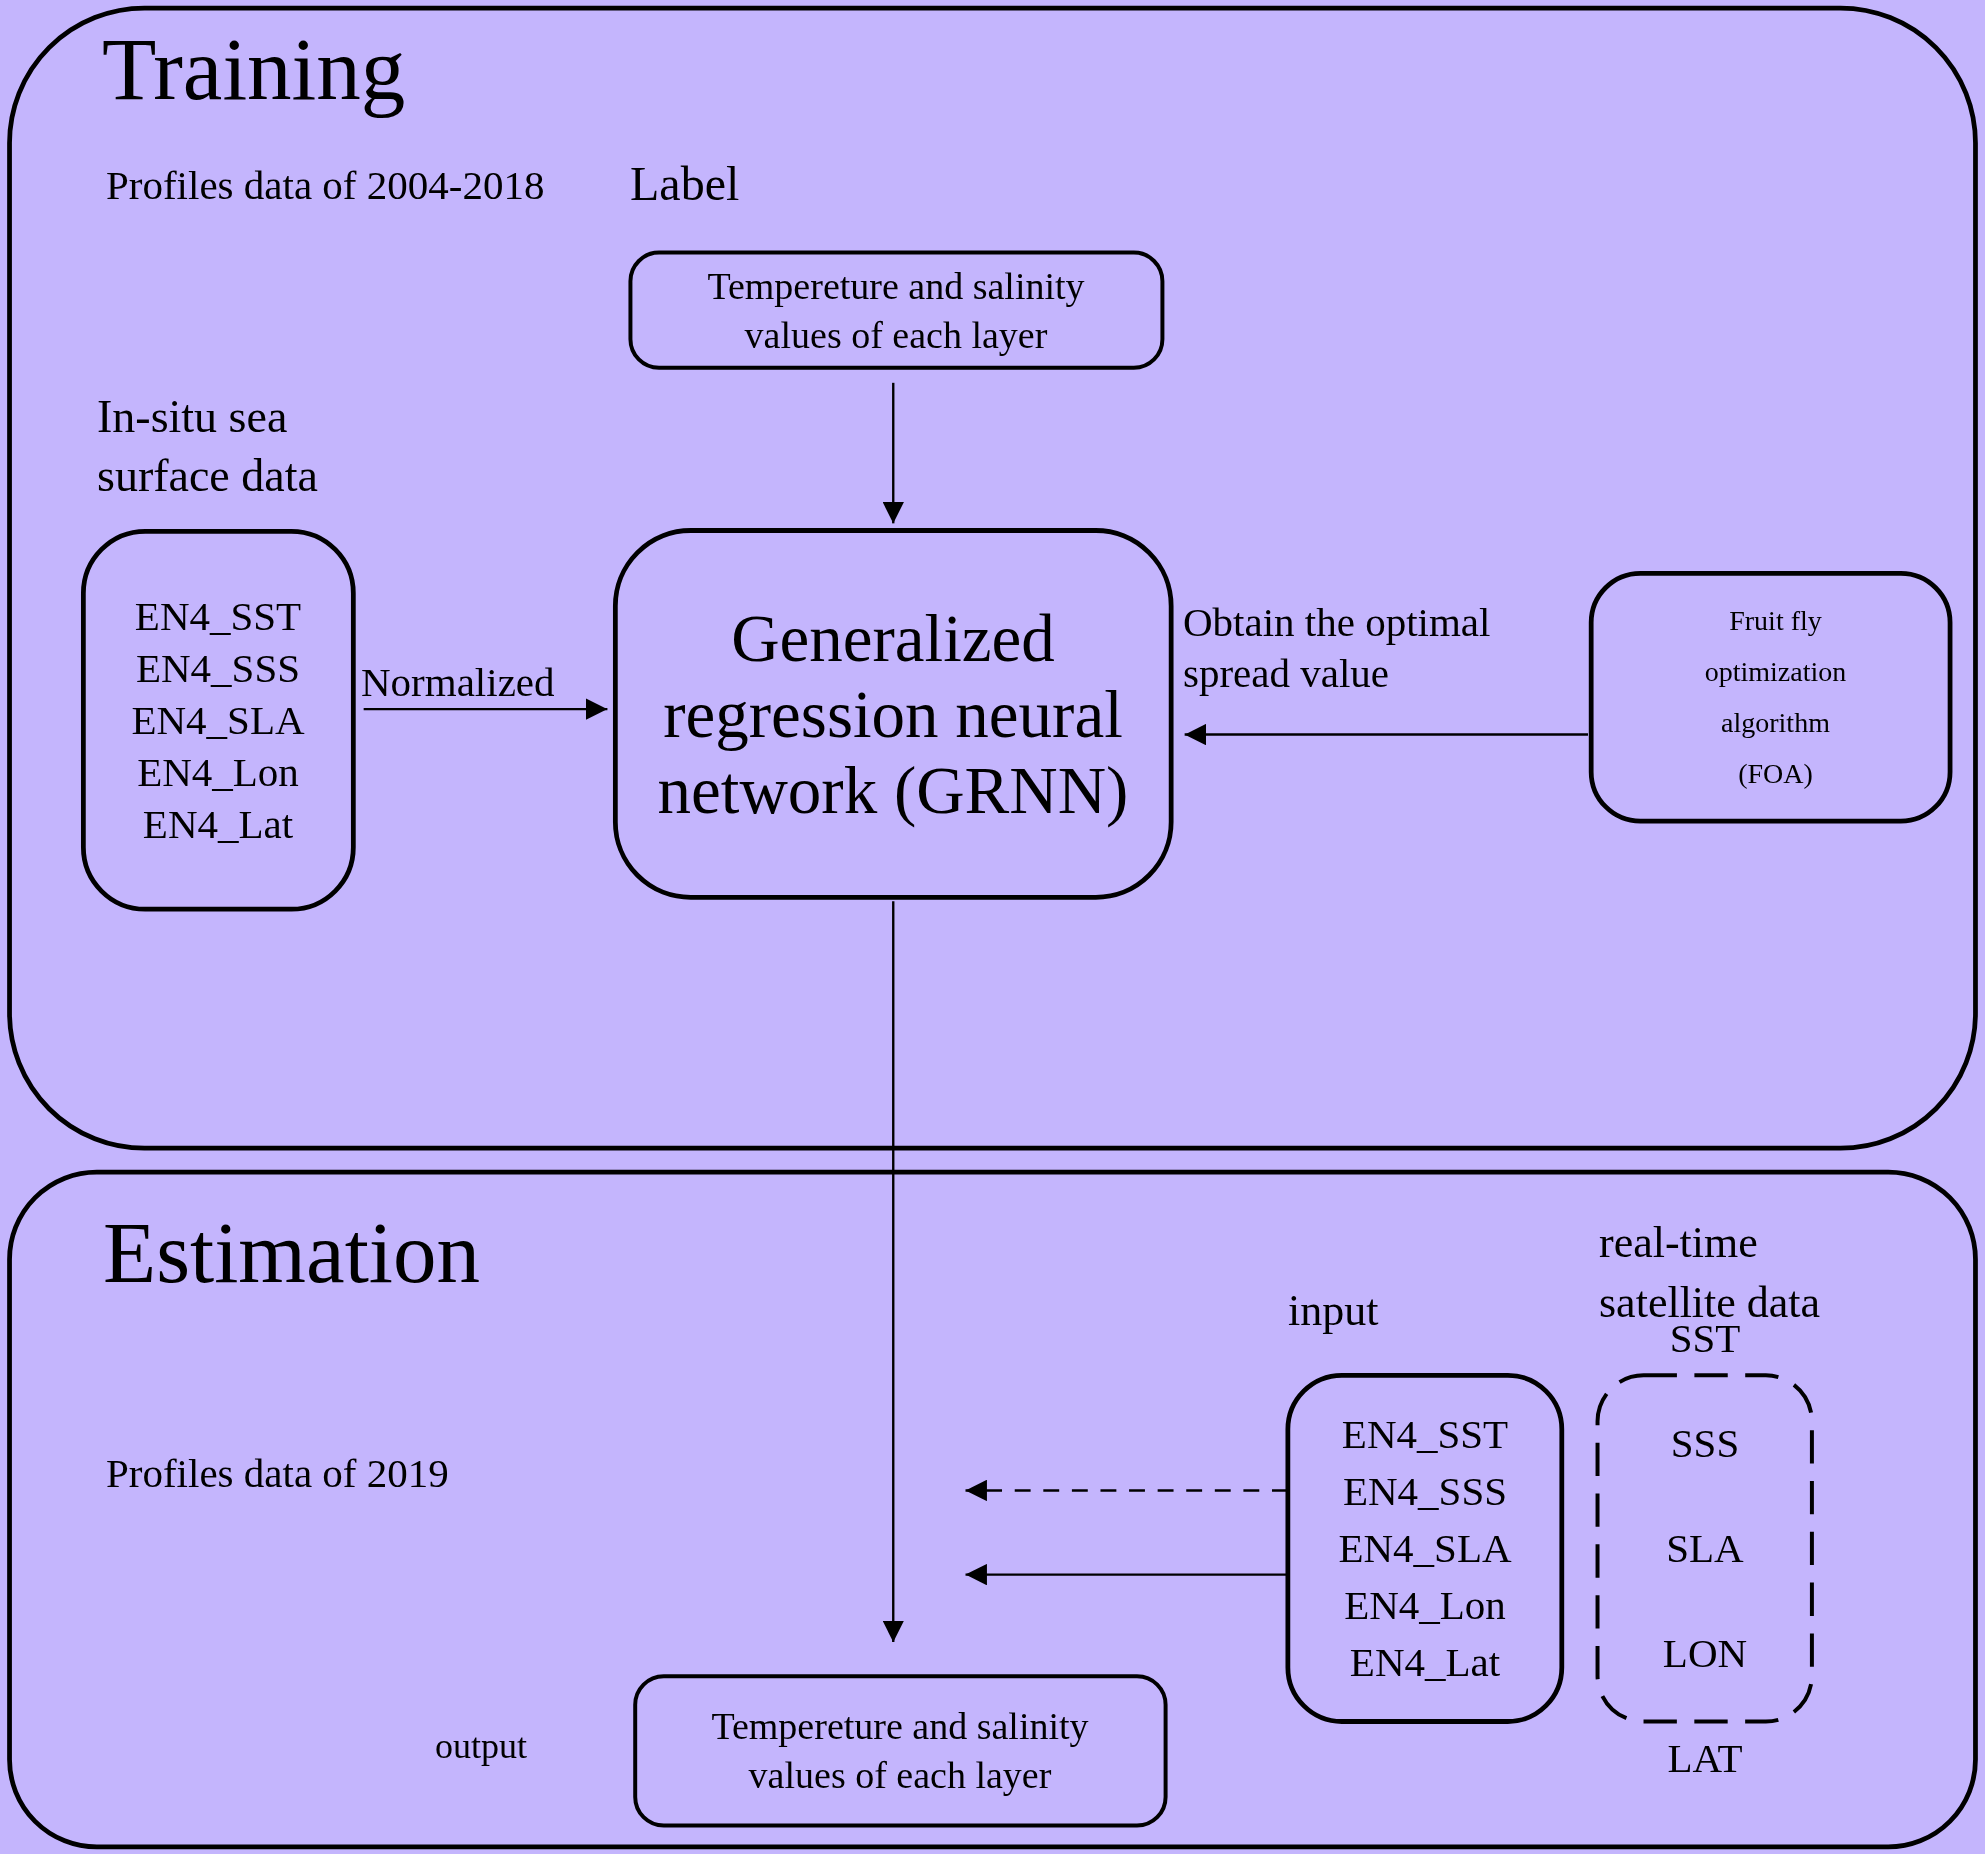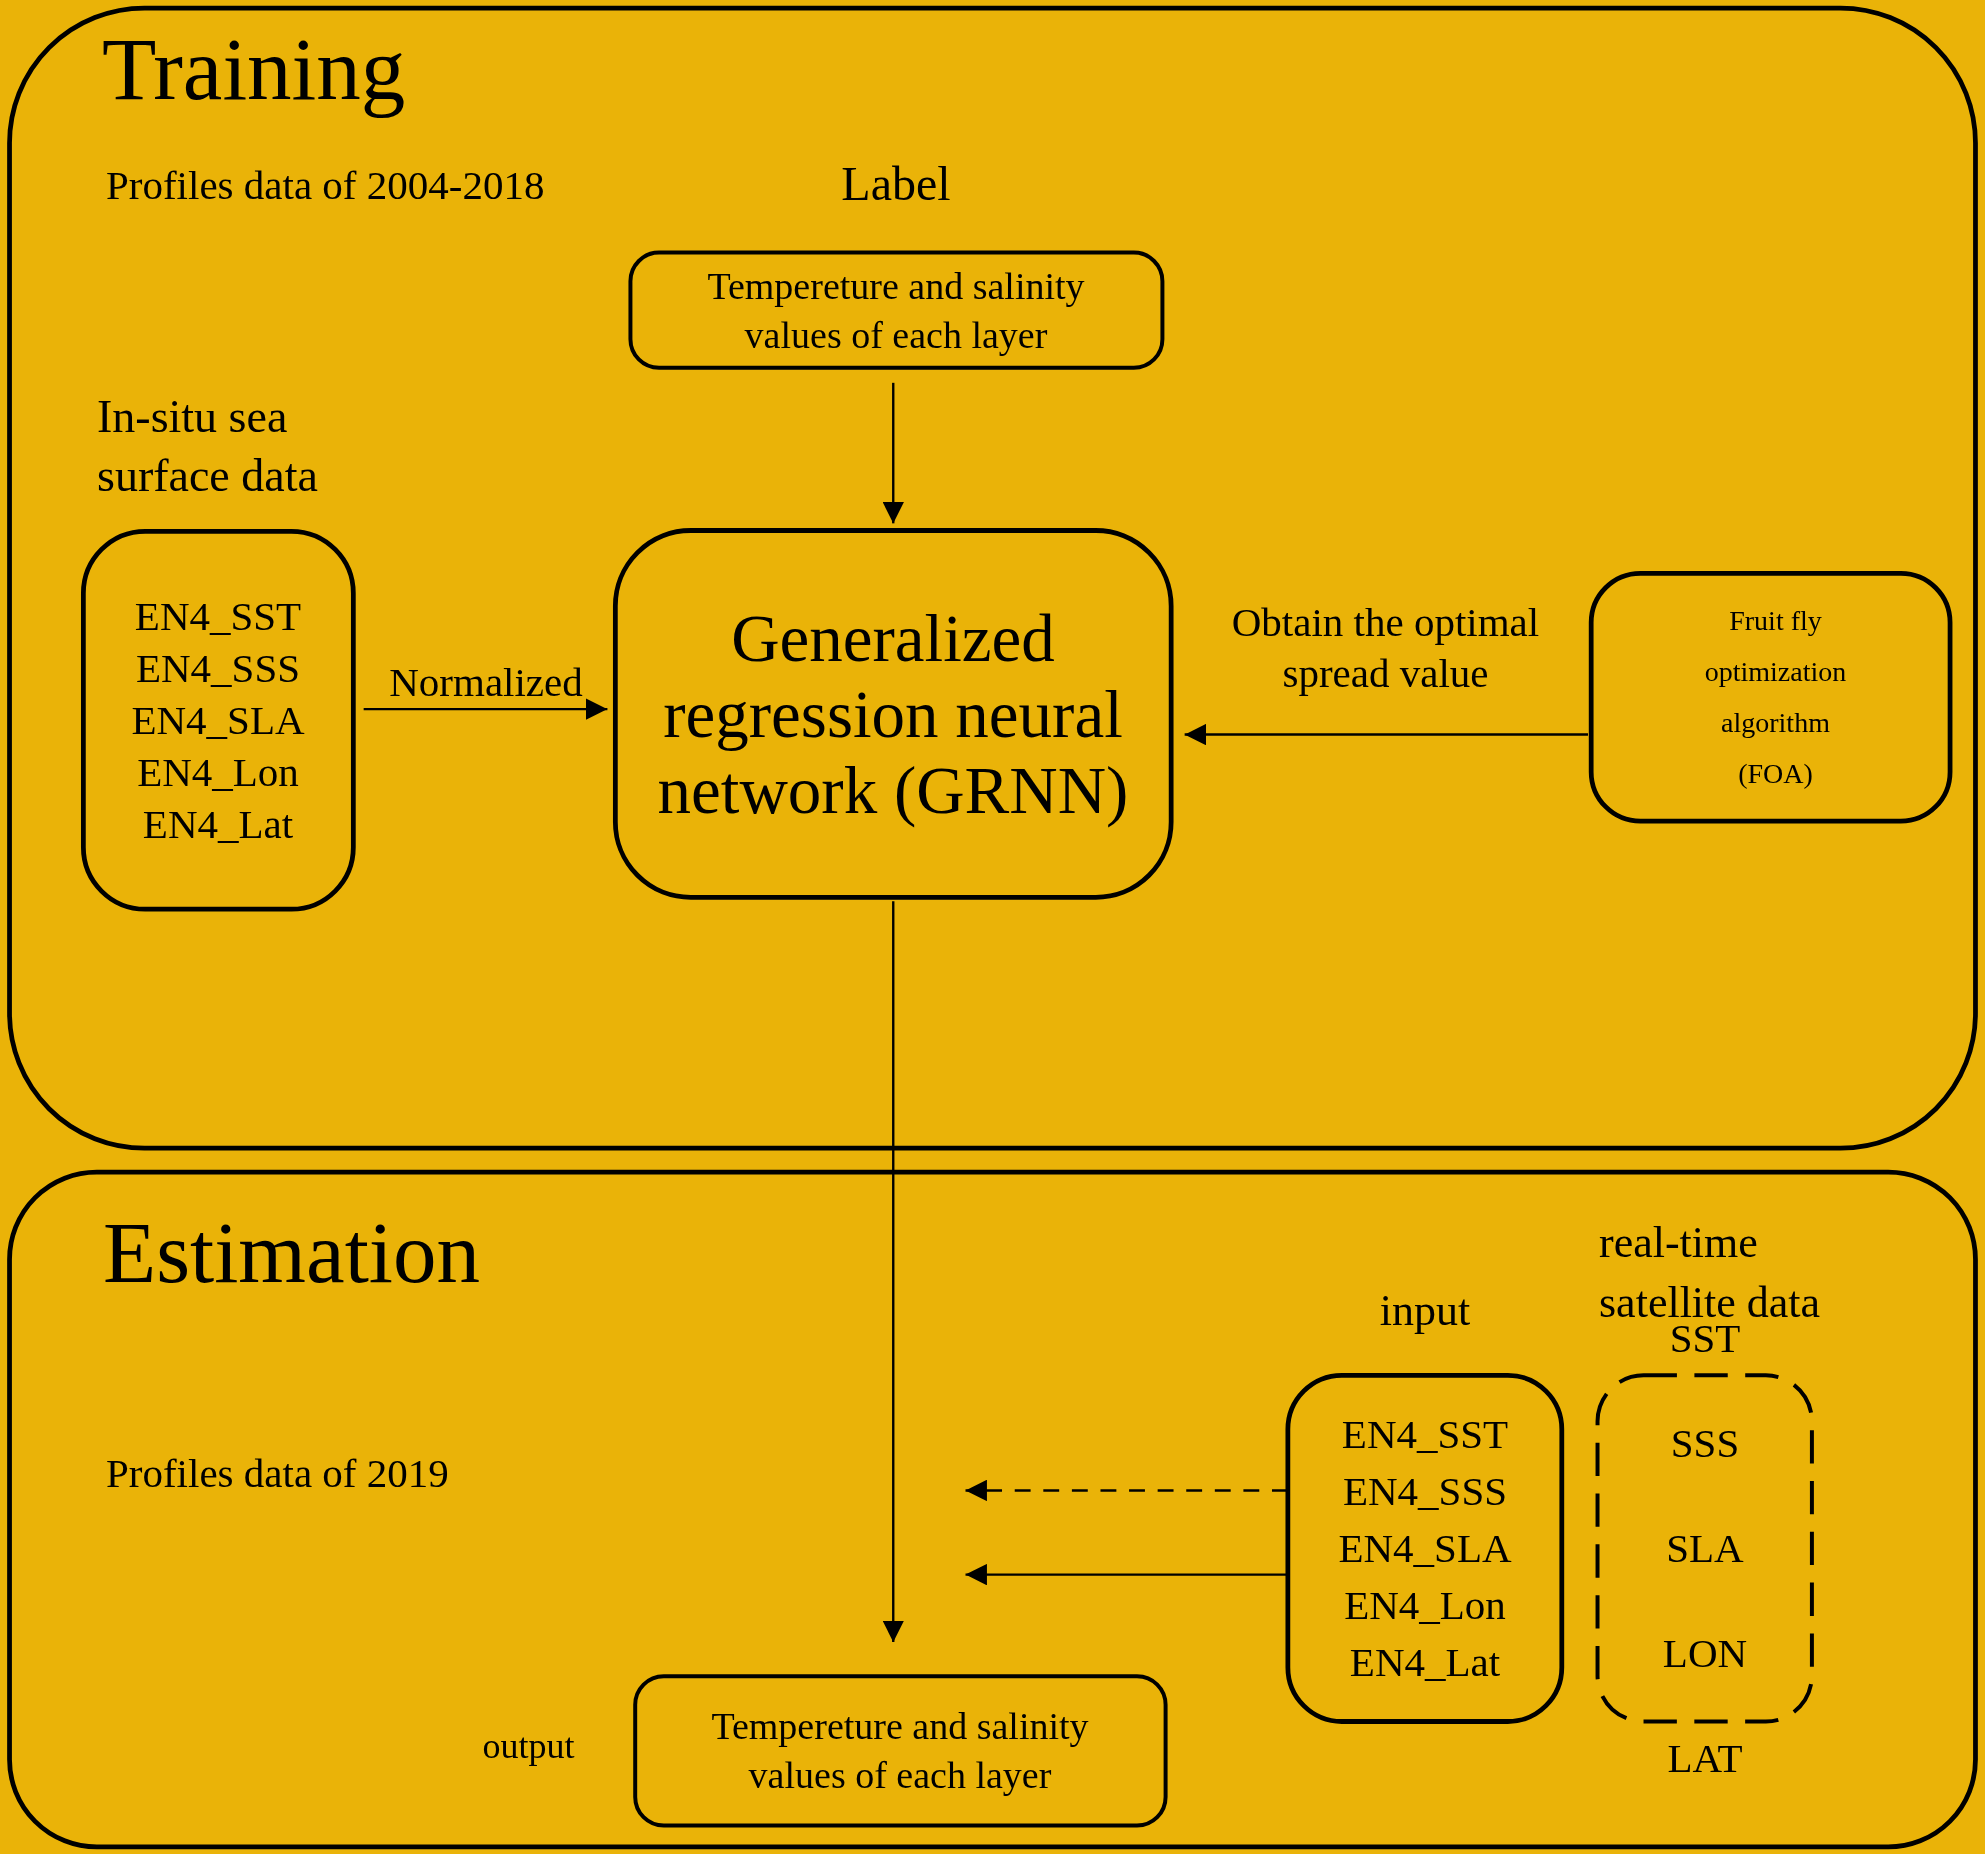"Training" #stage { background: #eab308 -> #c4b5fd }
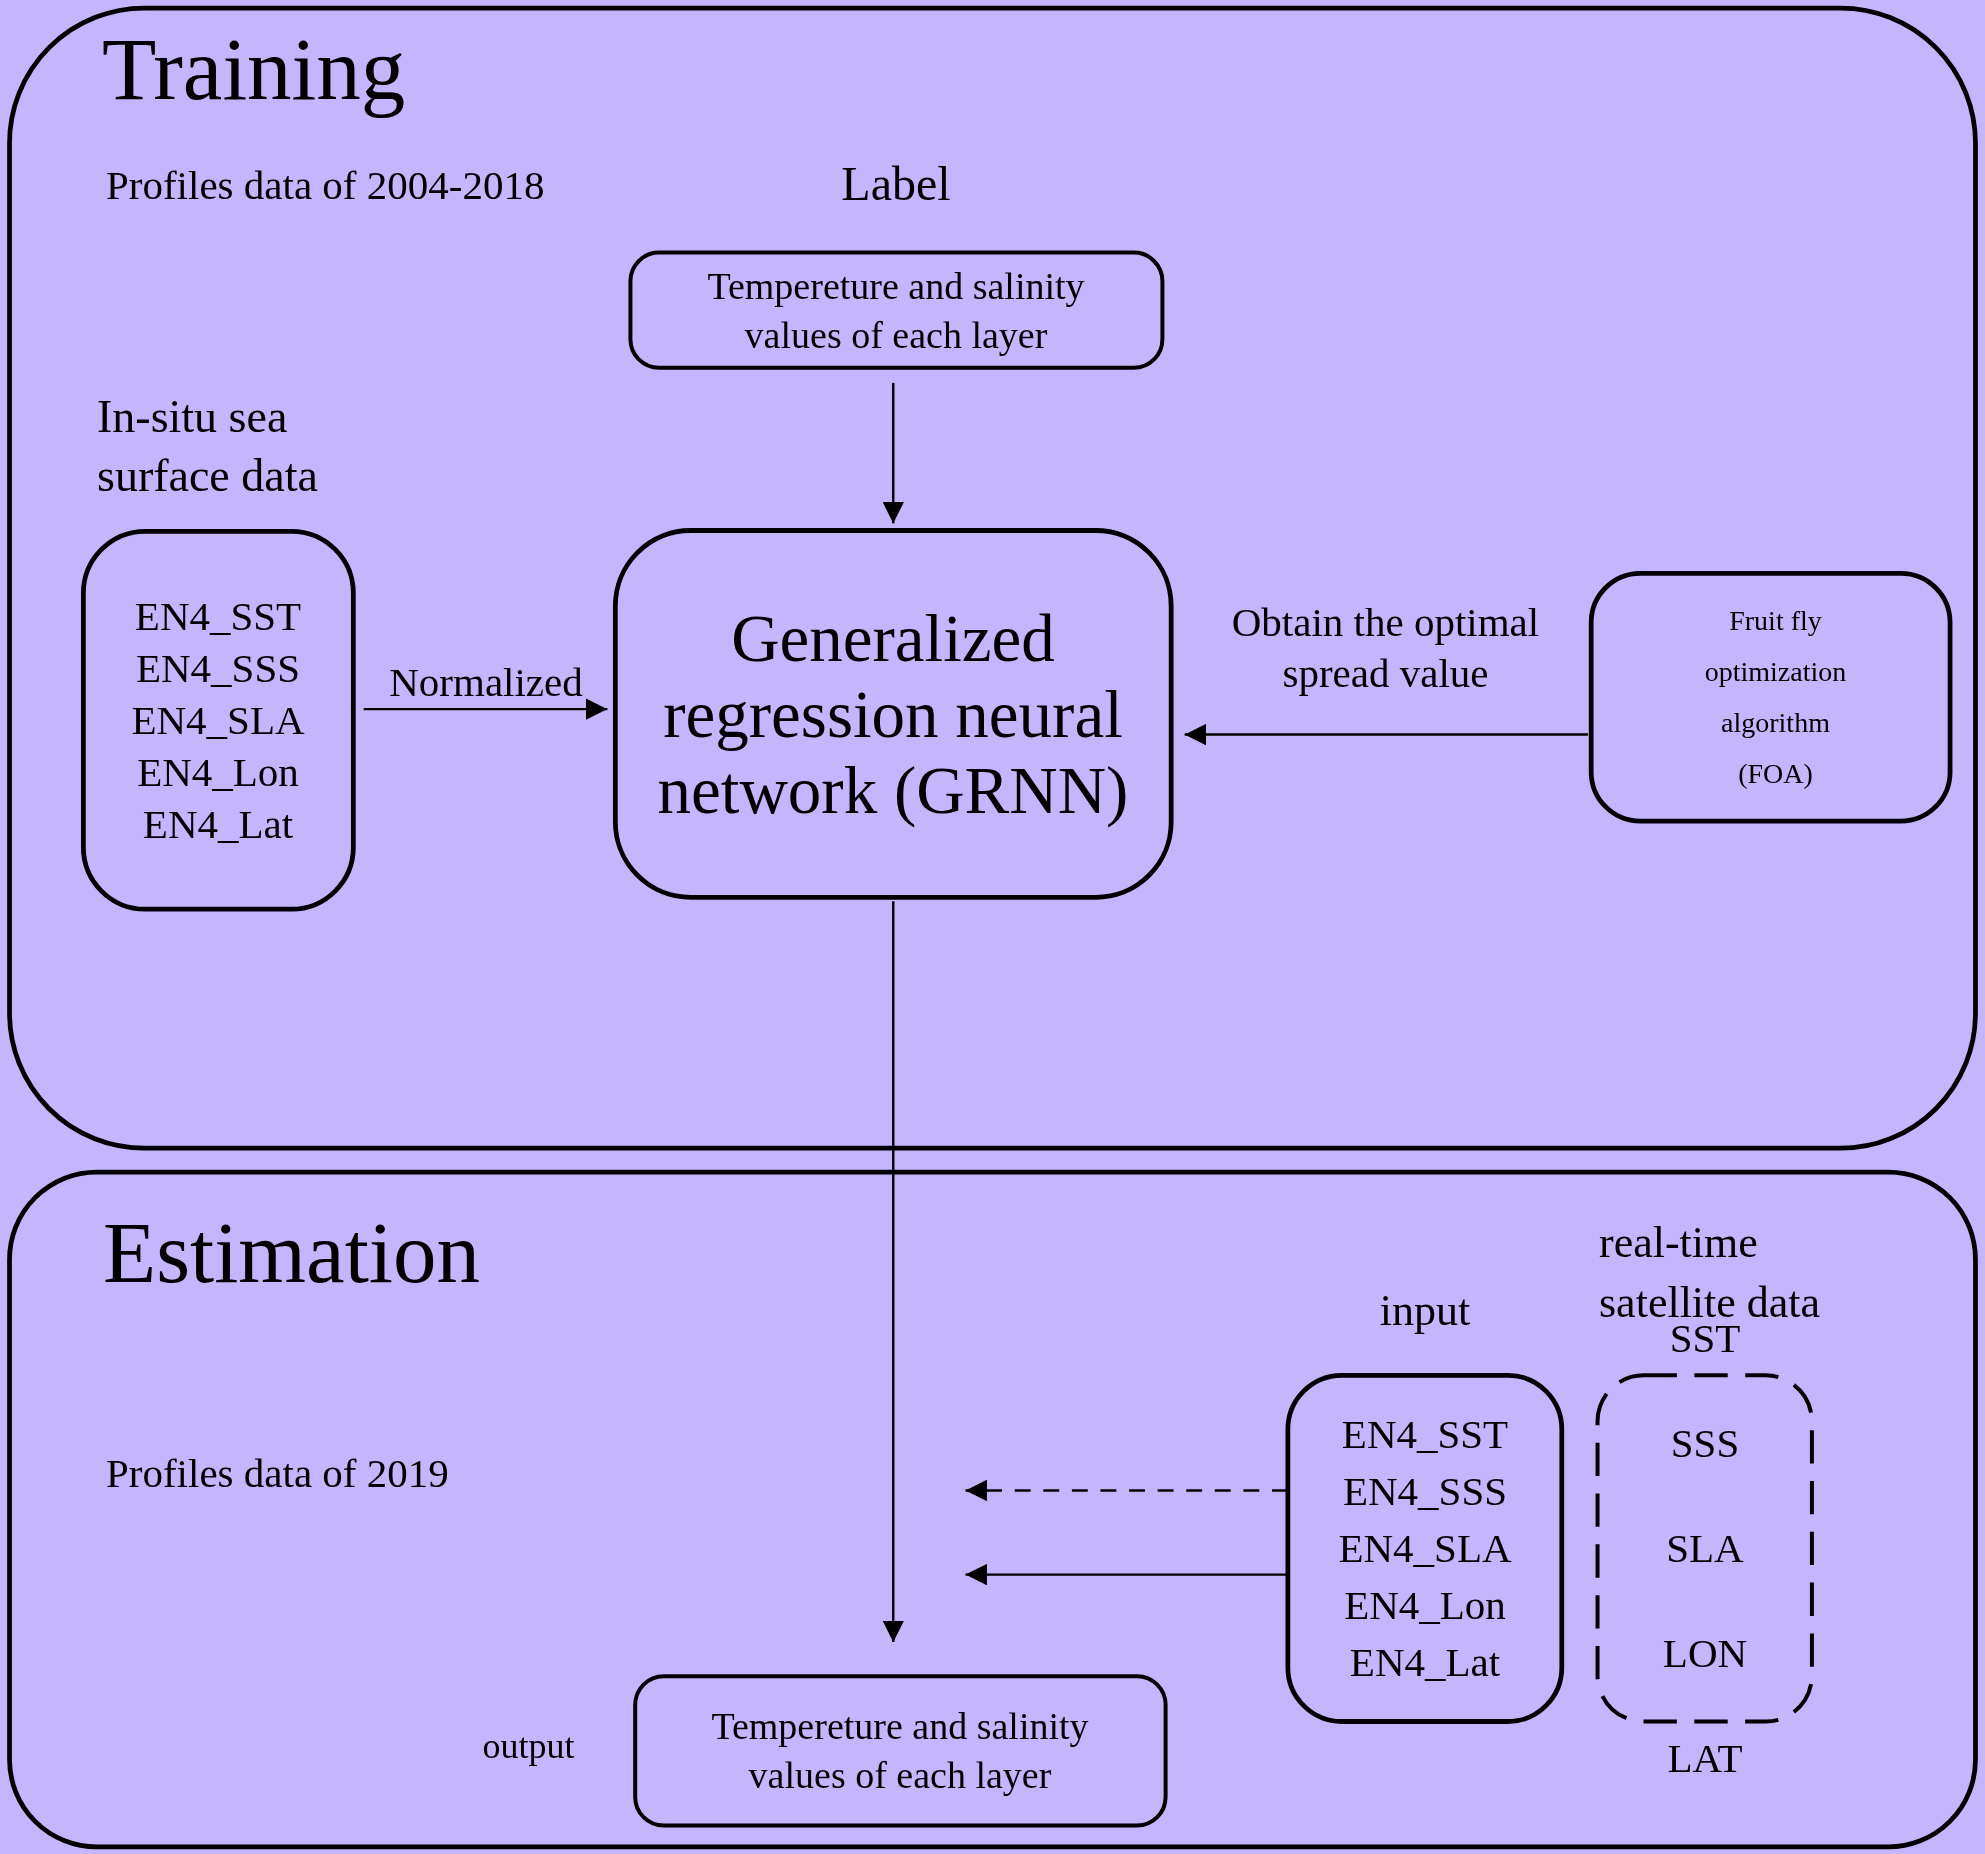"Label" .center { text-align: center -> none }
